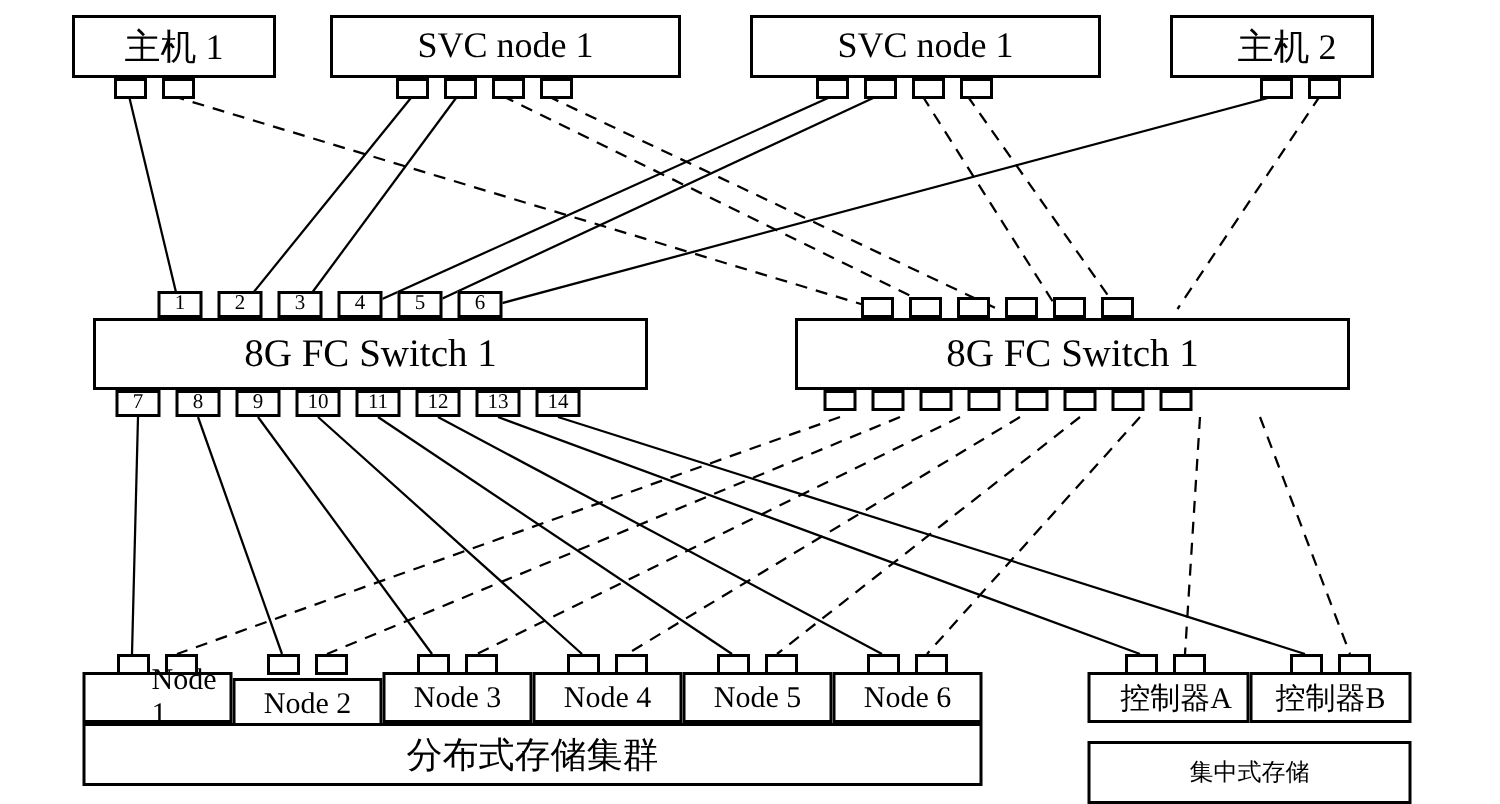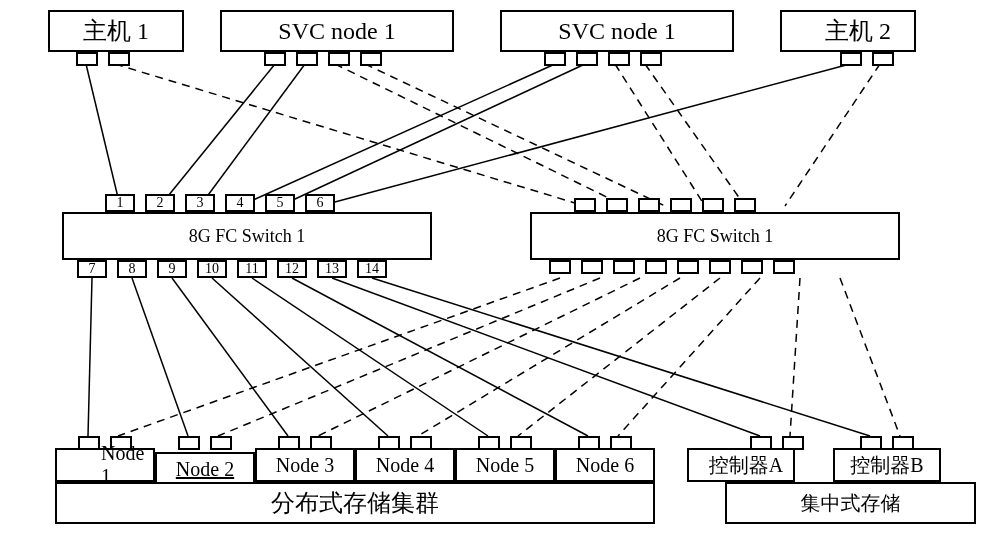"8G FC Switch 1" .box { font-size: 18px -> 26px }
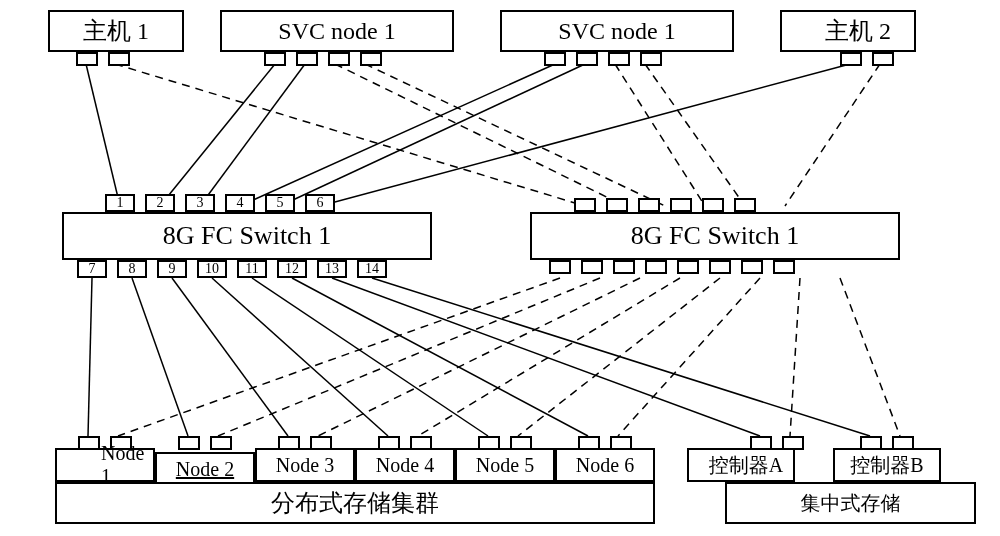"Node 2" div.box { text-decoration: underline -> none }
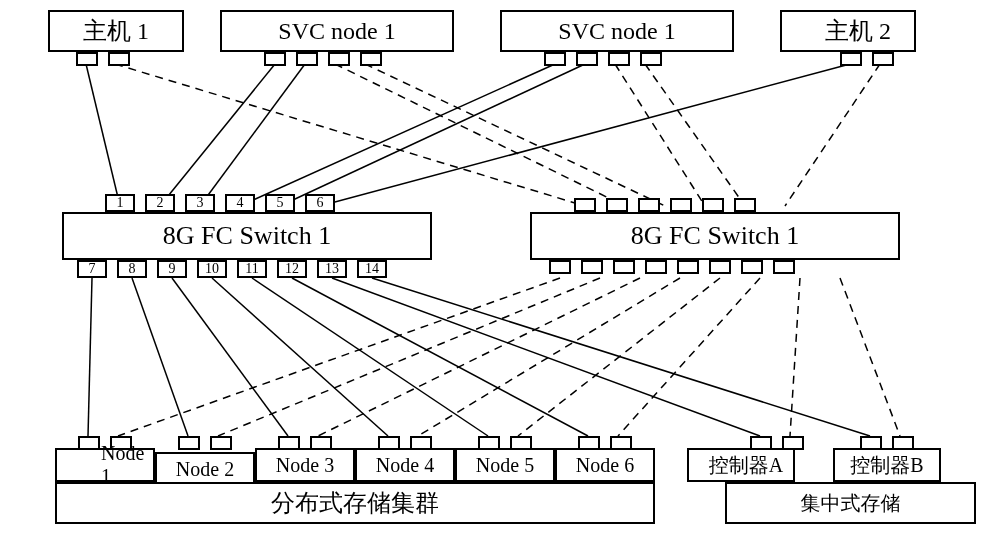"控制器A" div.box { left: 687px -> 725px }
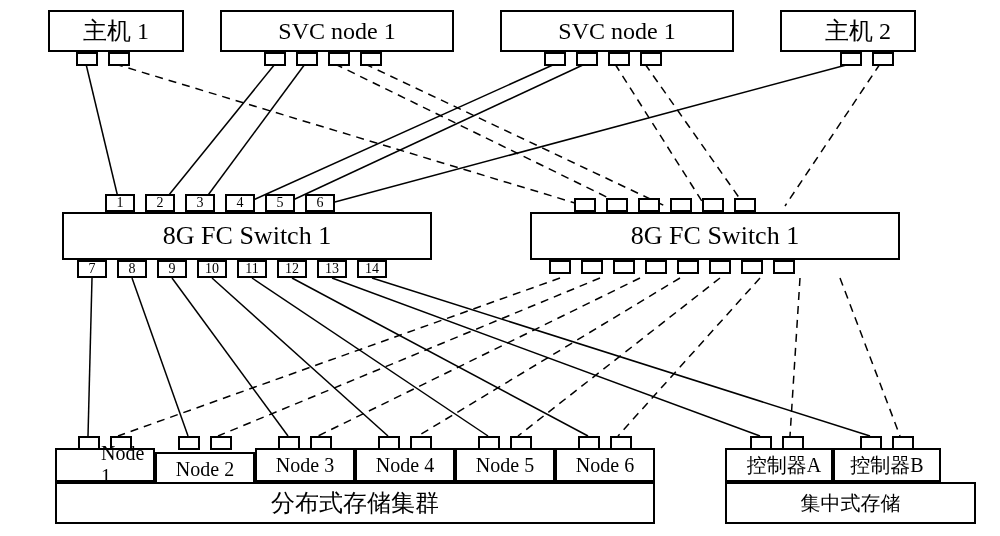"集中式存储" div.box { font-size: 20px -> 16px; top: 482px -> 494px; width: 251px -> 216px }
